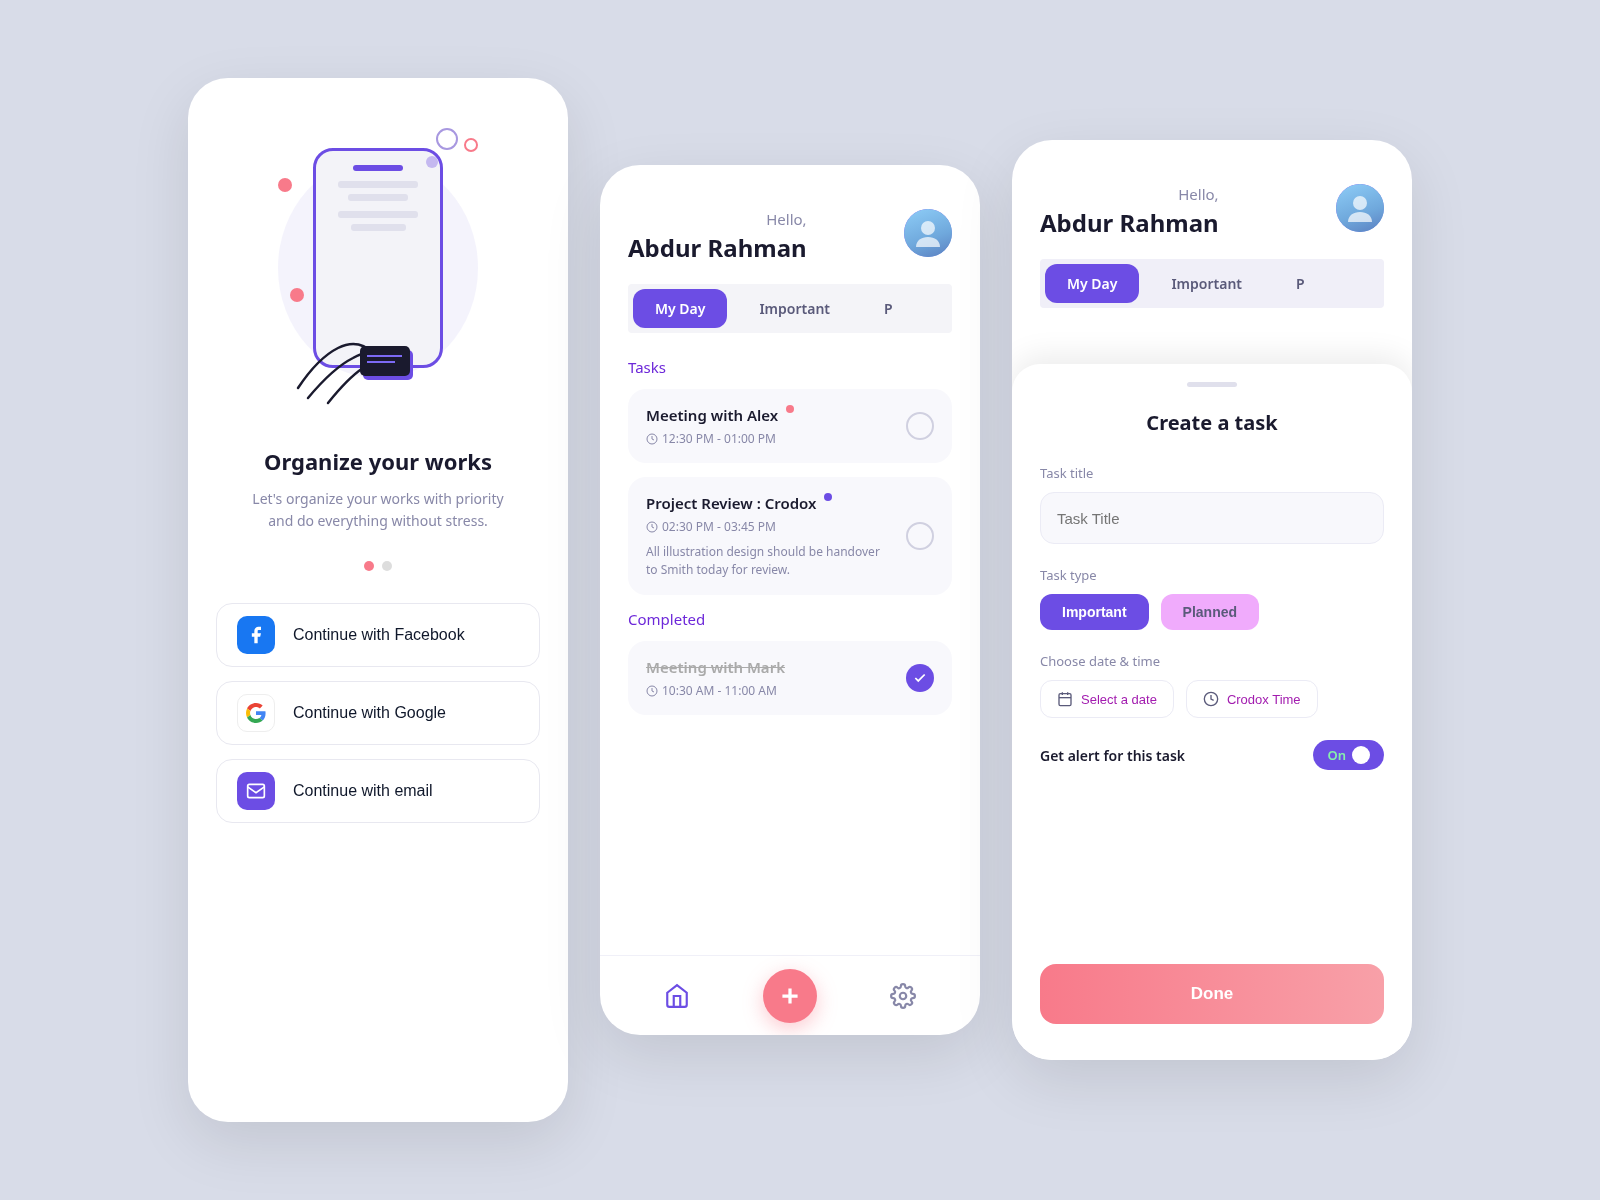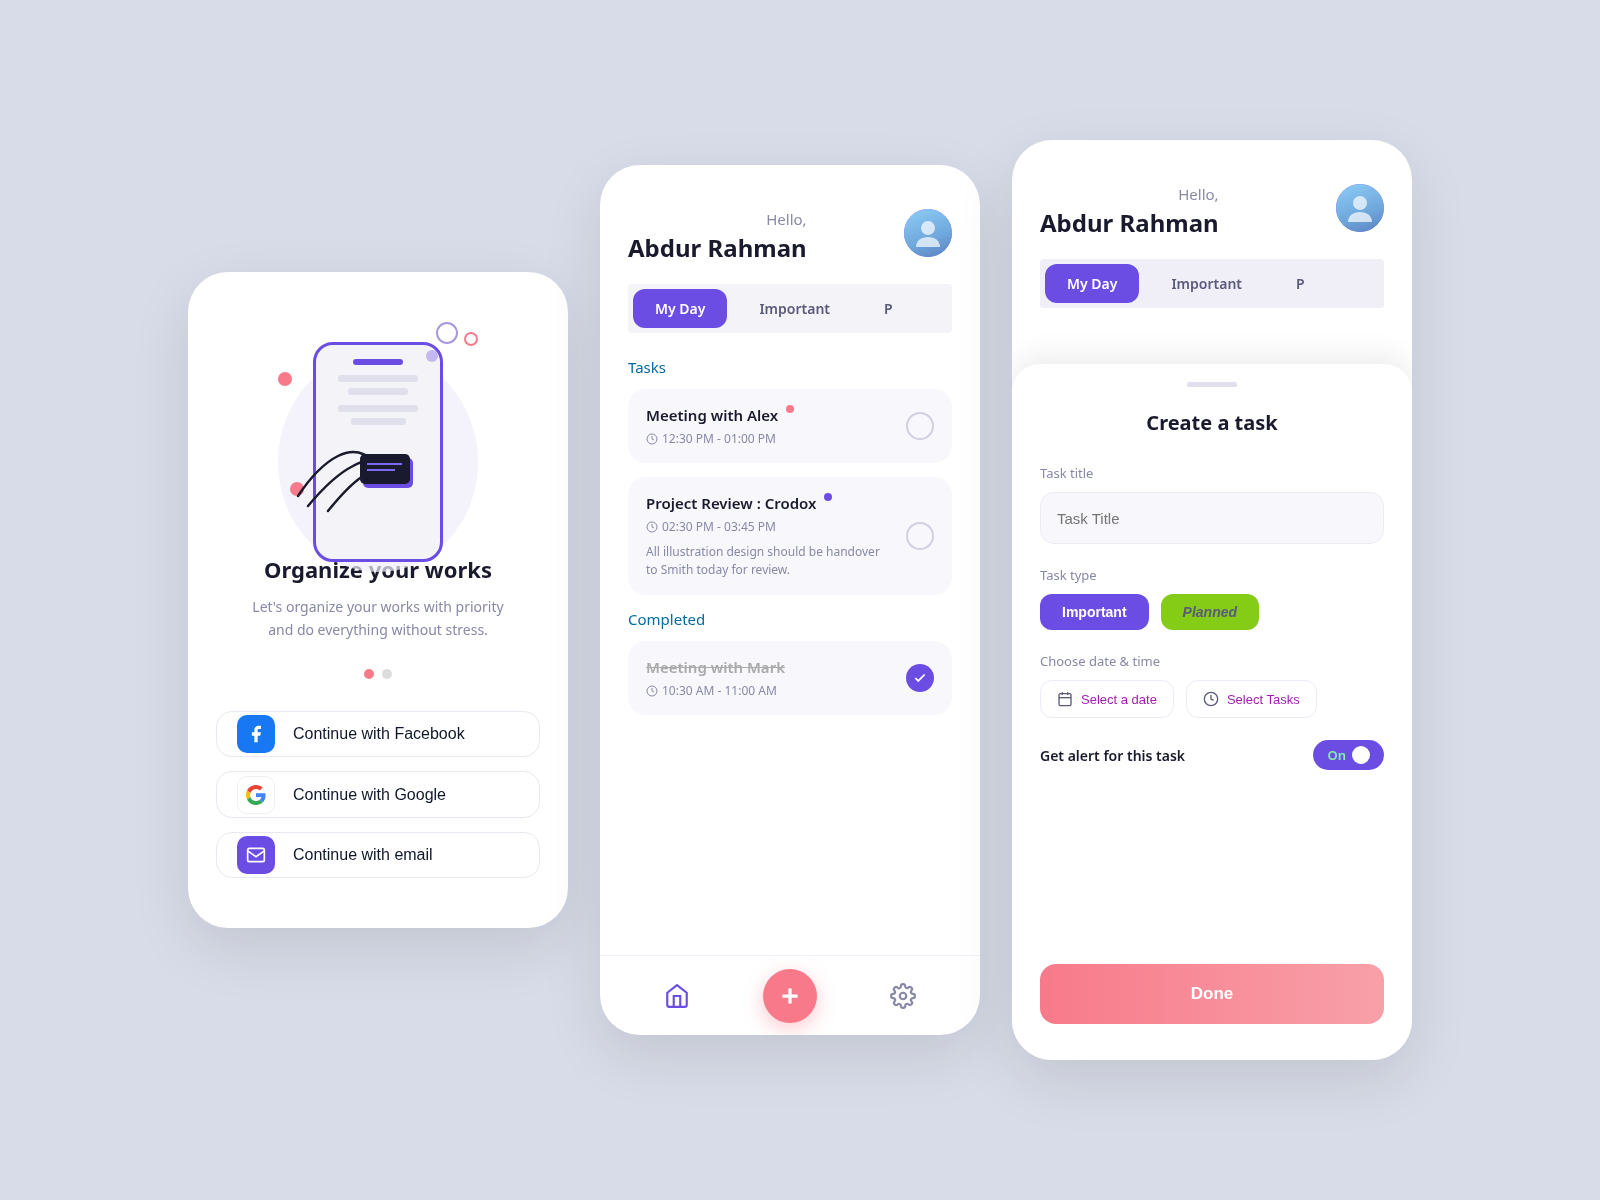"Tasks" .section-label { color: #0369a1 -> #6d28d9 }
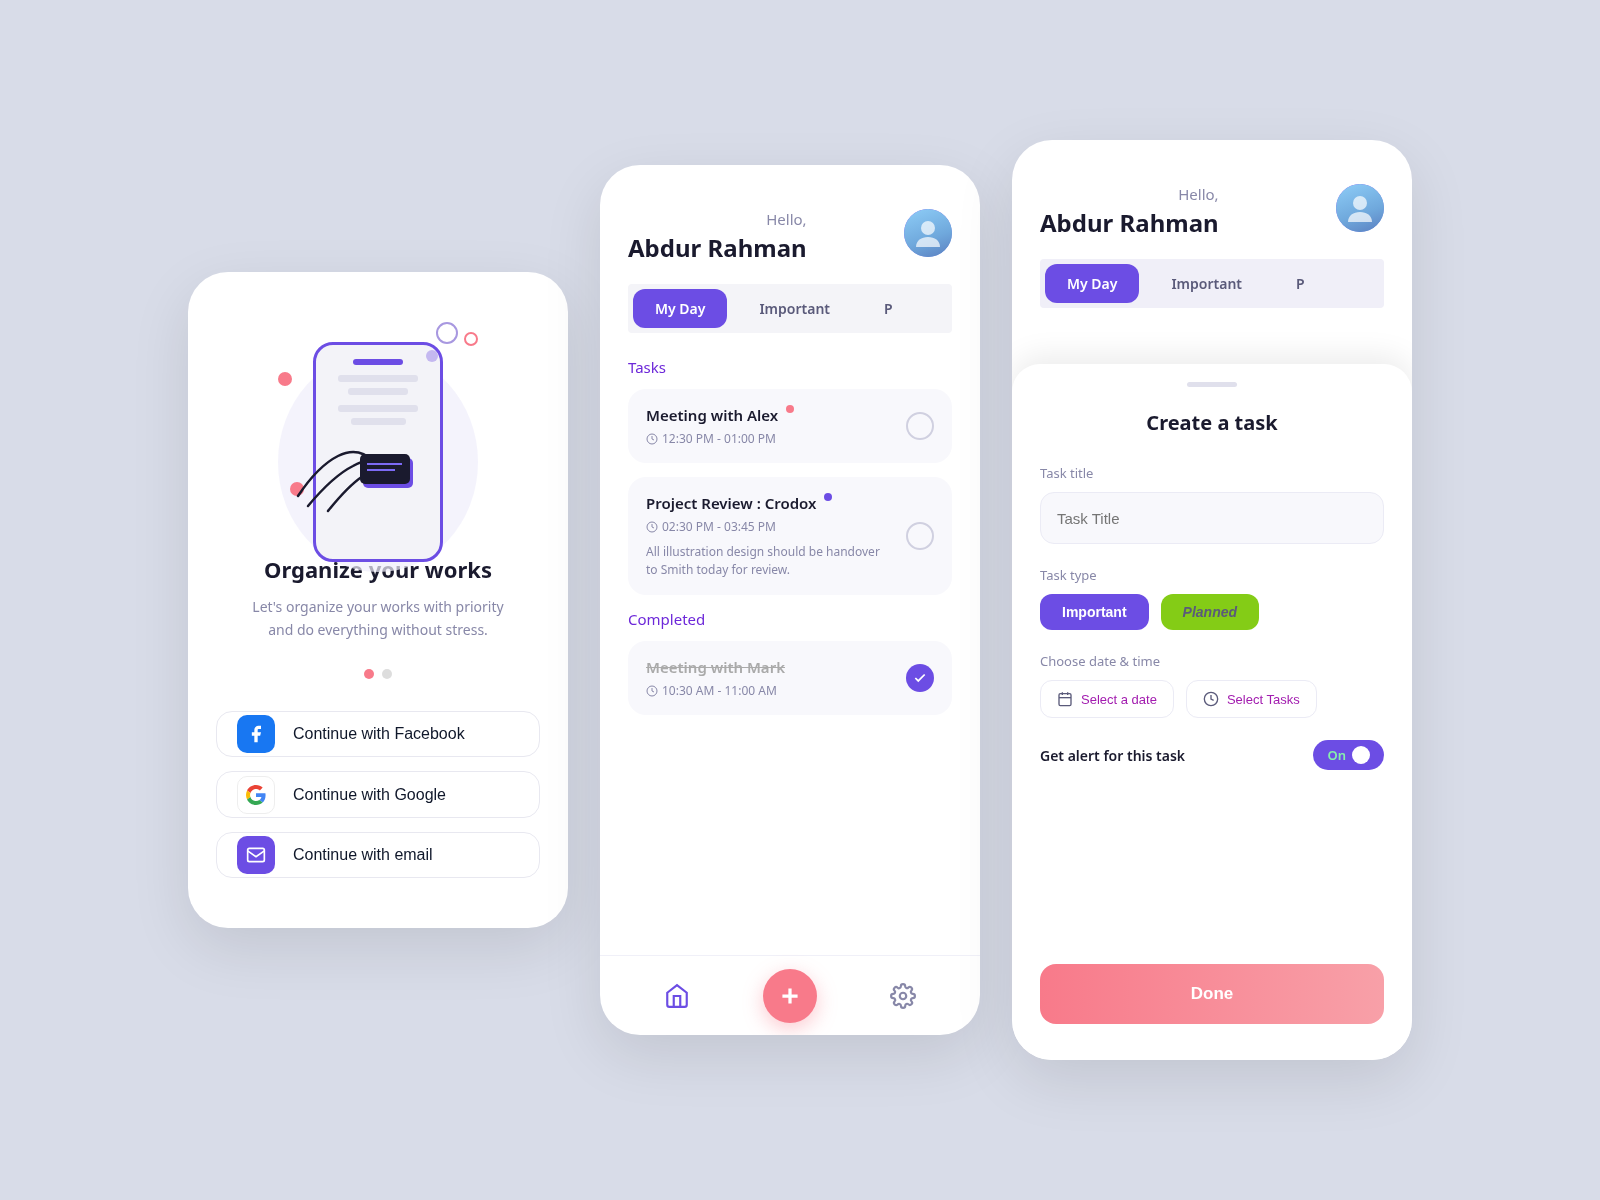"Organize your works" .card1 { height: 656px -> 1044px }
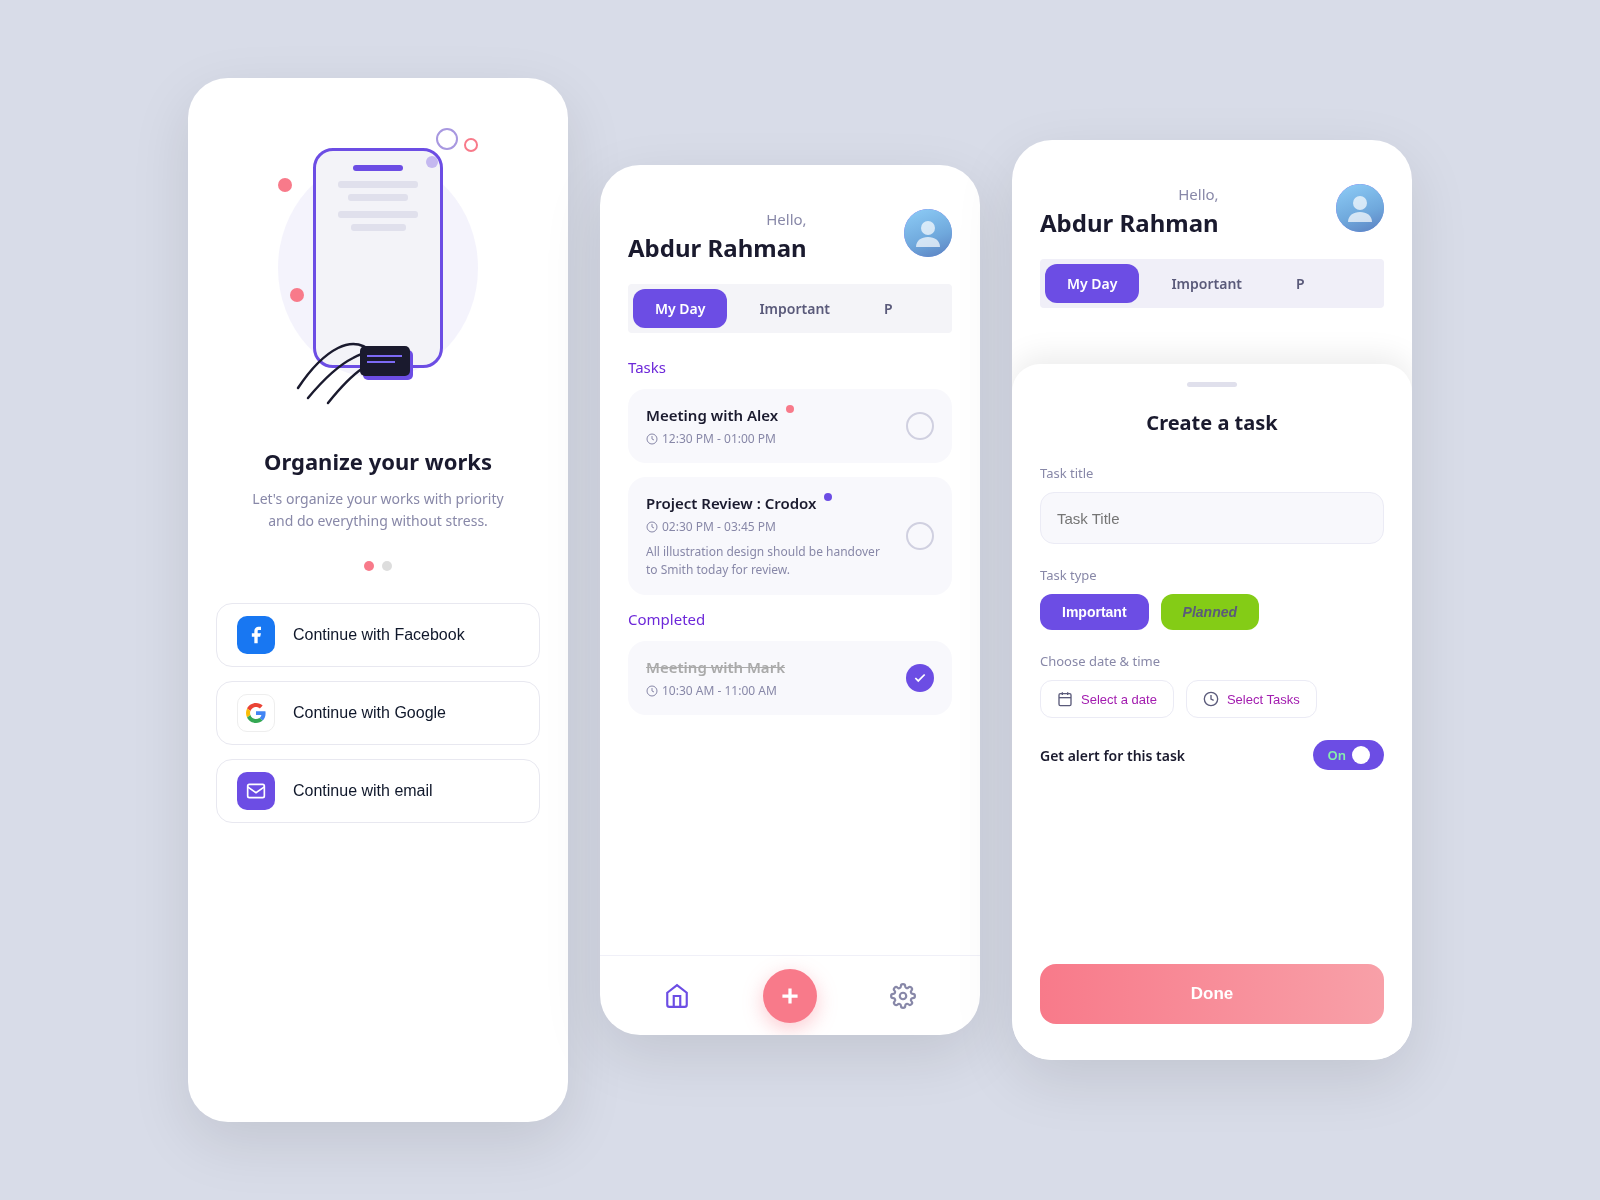"Planned" .type-btn-inactive { background: #84cc16 -> #f0abfc; font-style: italic -> none }
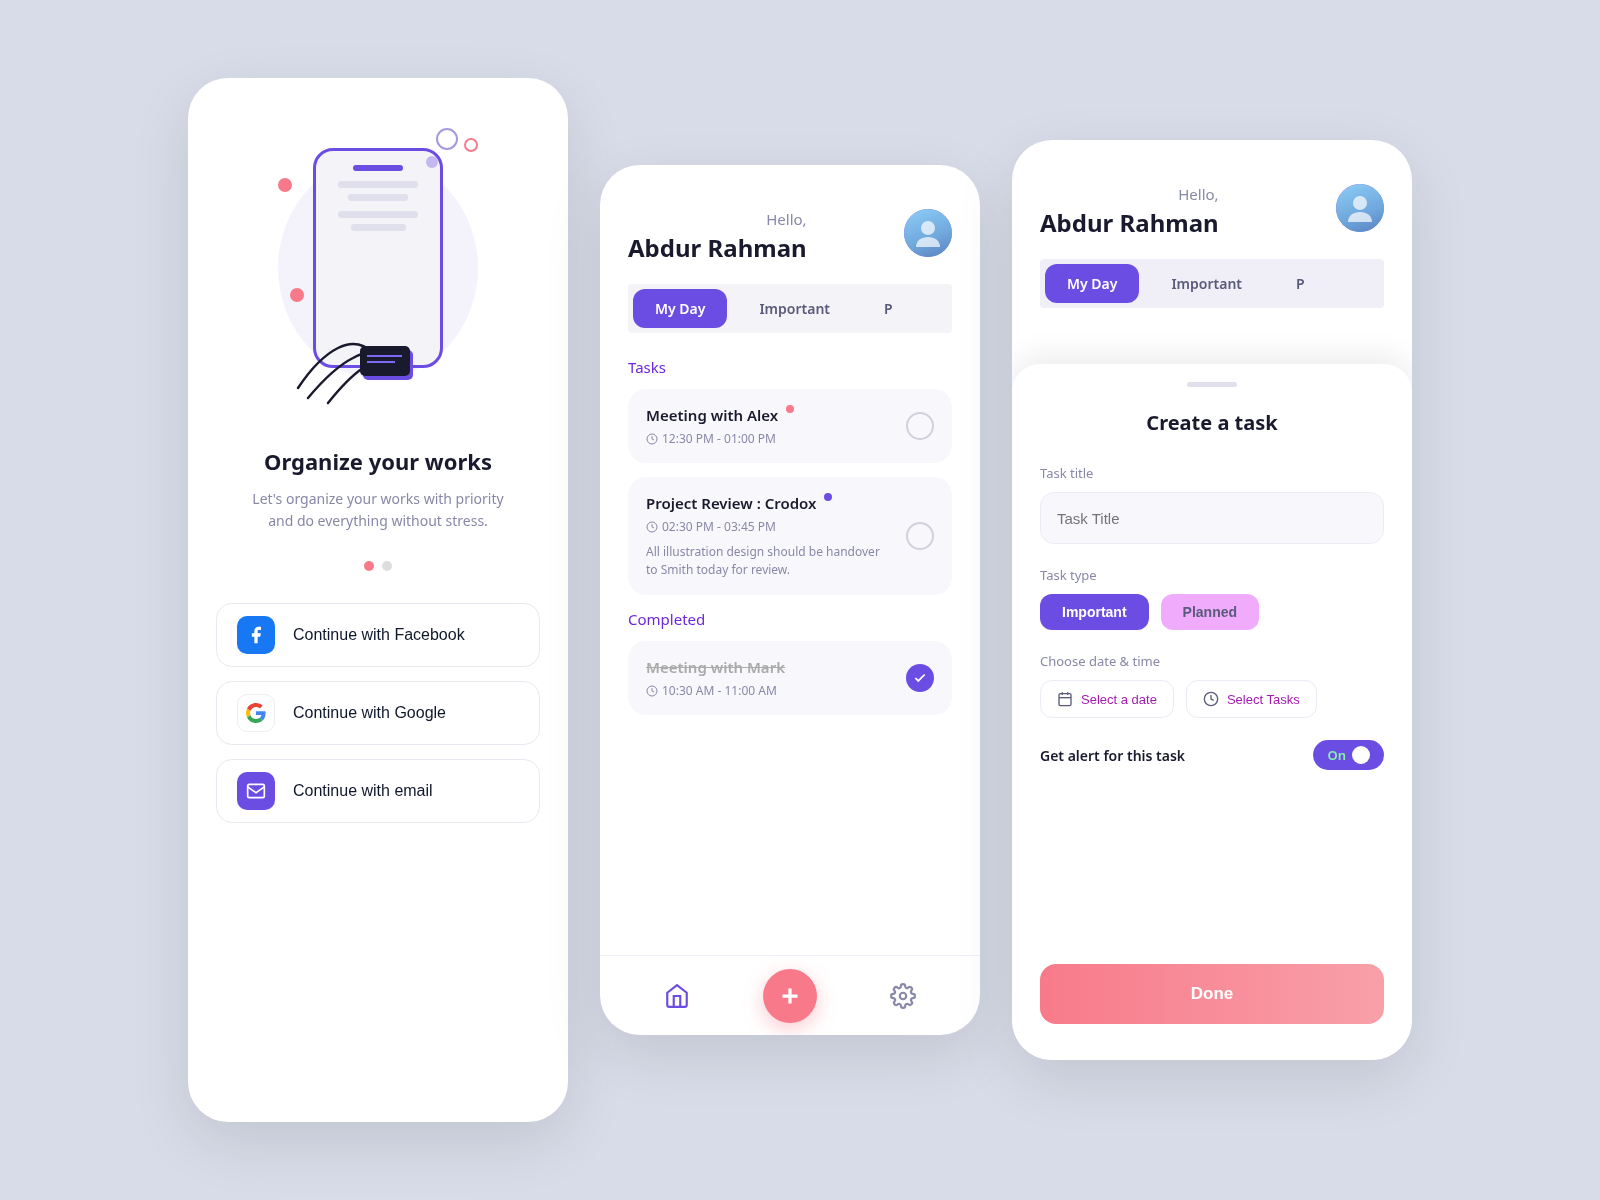"Select Tasks" span { text: Select Tasks -> Crodox Time }
